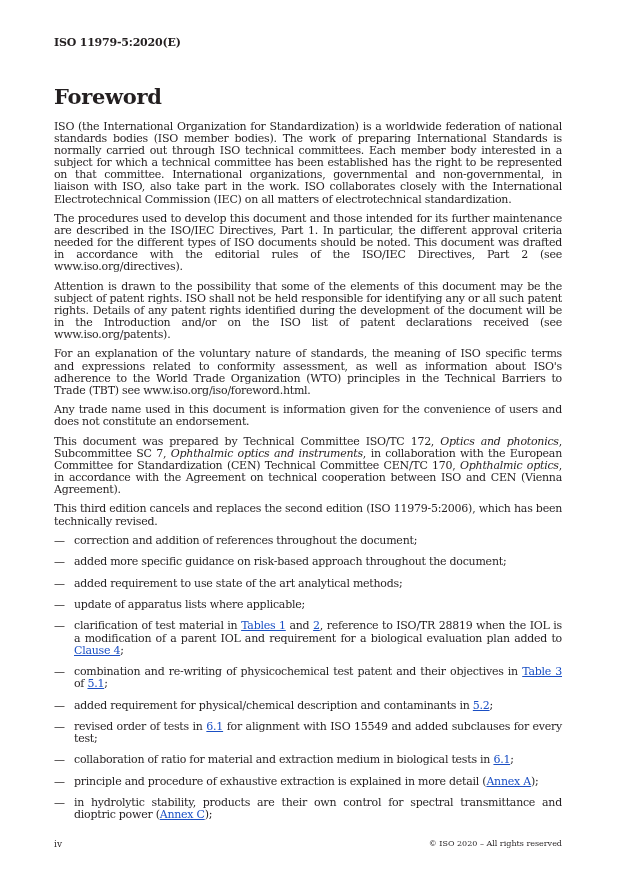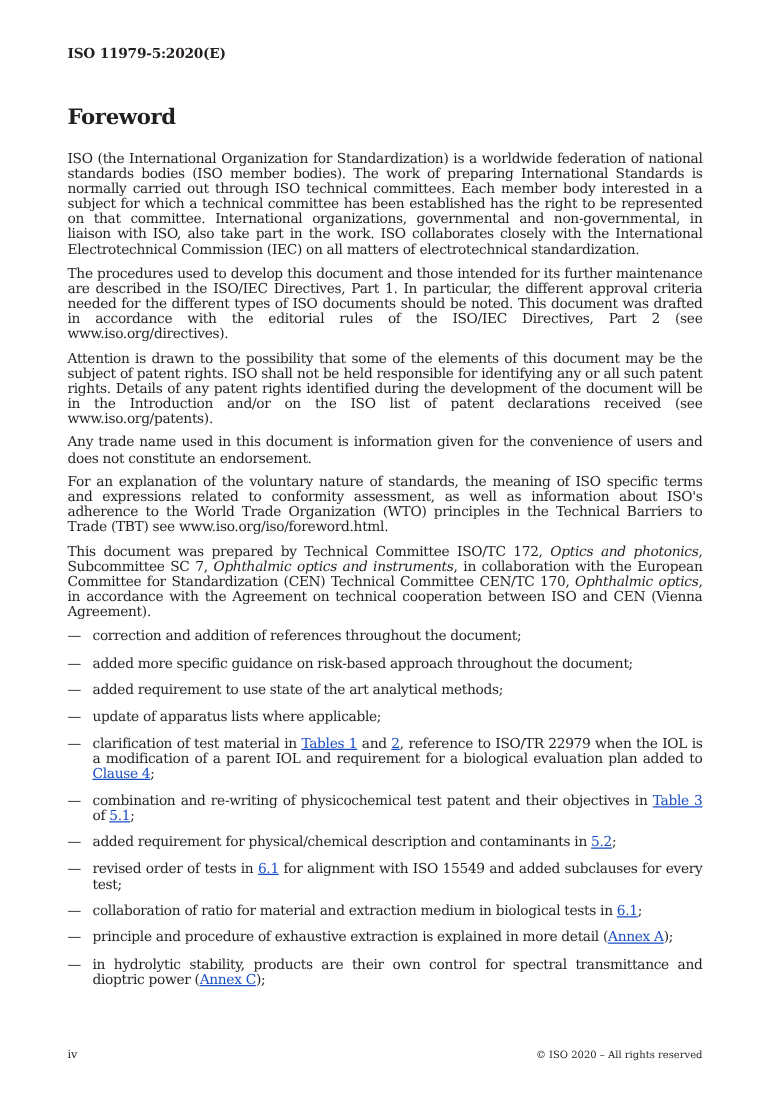"Foreword" .title { font-size: 17px -> 21px }
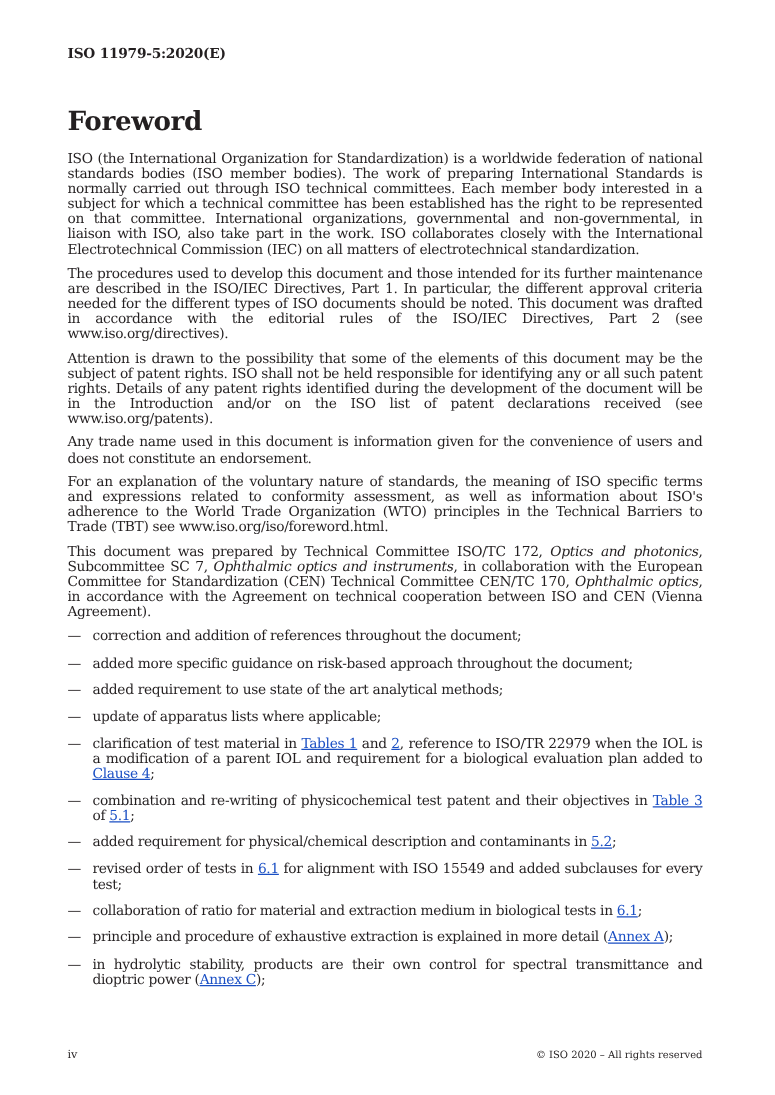"Any trade name used in" p.p { order: before "For an explanation of the" -> after "For an explanation of the" }
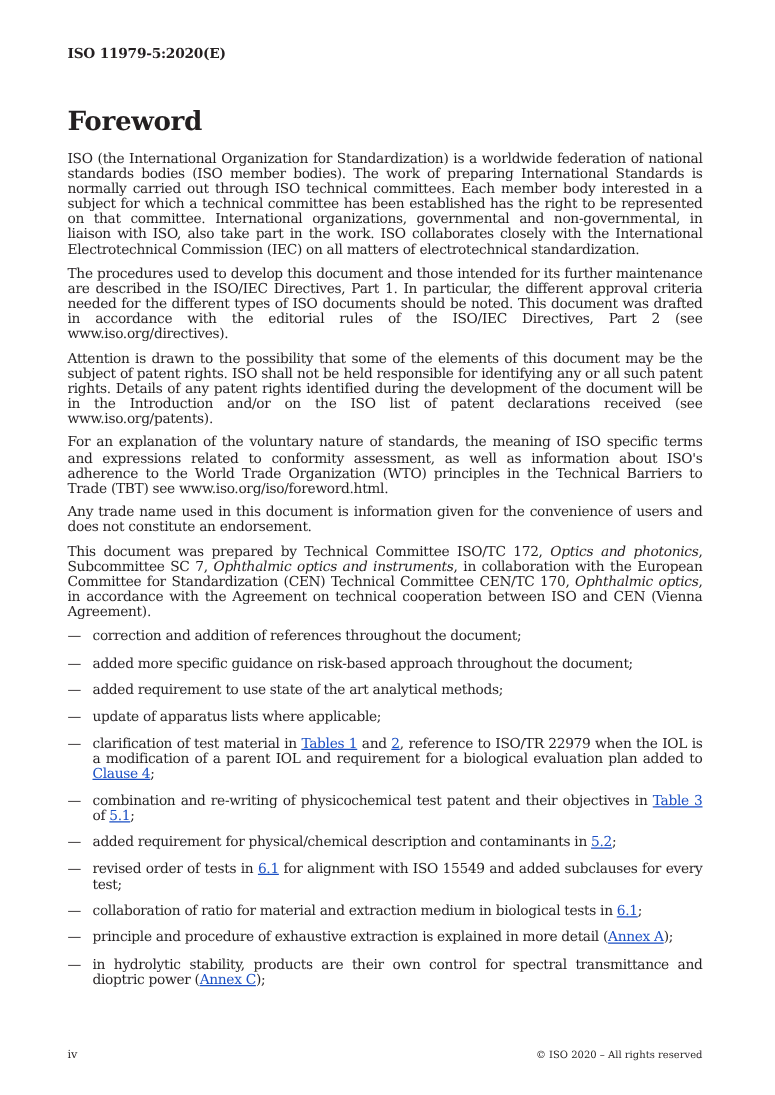"This third edition cancels and" p.p { html: none -> <p>This third edition cancels and replaces the second edition (ISO 11979-5:2006), which has been technically revised.</p> }
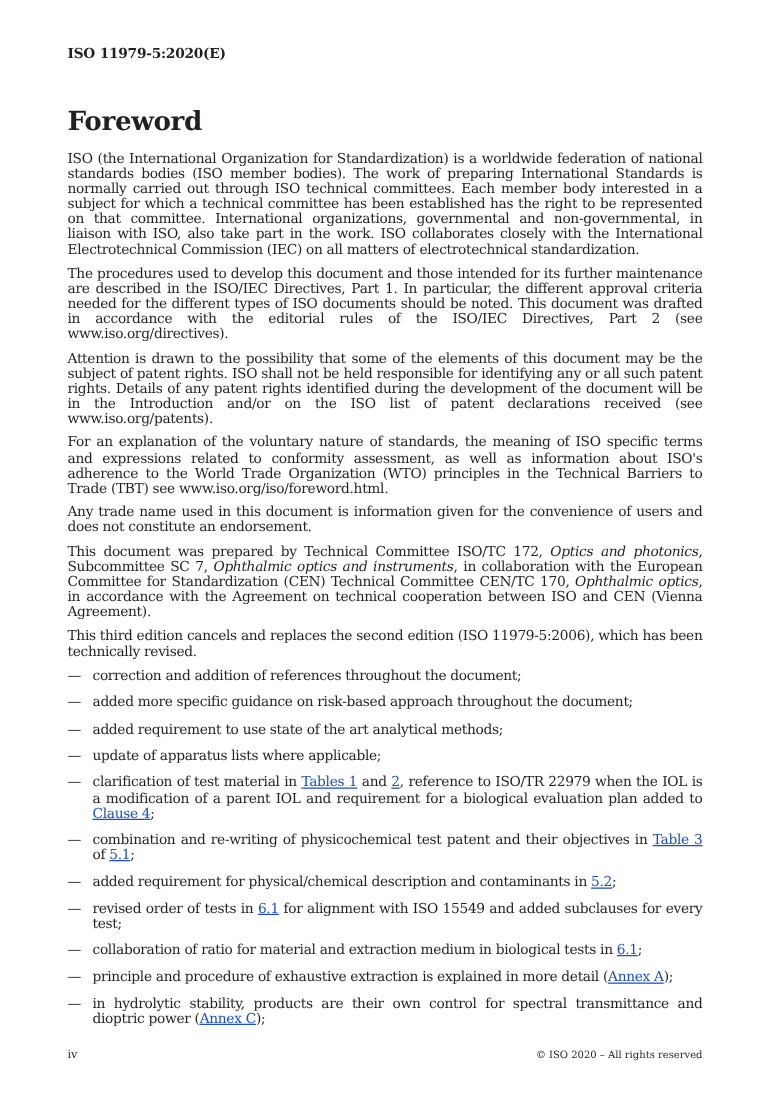", reference to ISO/TR 22979" span { text: 22979 -> 28819 }
